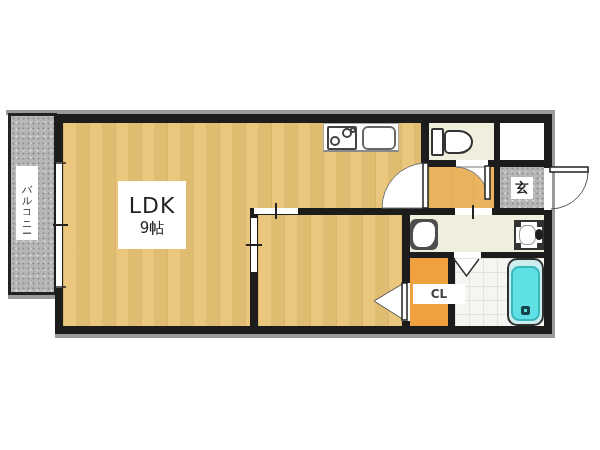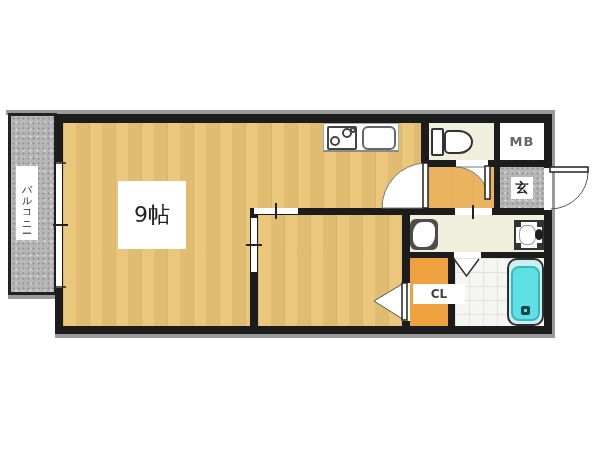"MB" div.abs { html: <div> <span>MB</span> </div> -> none }
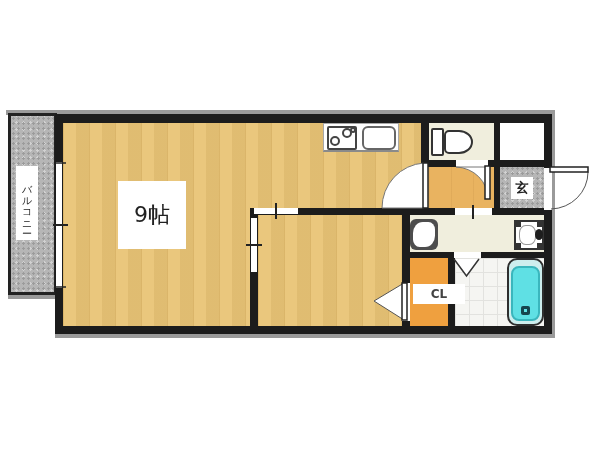"LDK" span.big1 { html: none -> <span>LDK</span> }
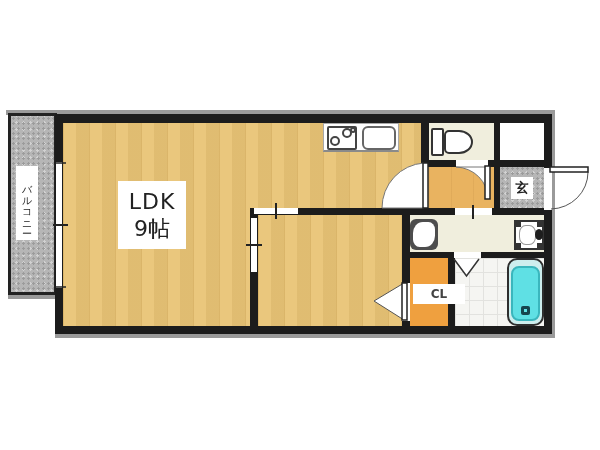"9帖" .big2 { font-size: 22px -> 15px }
